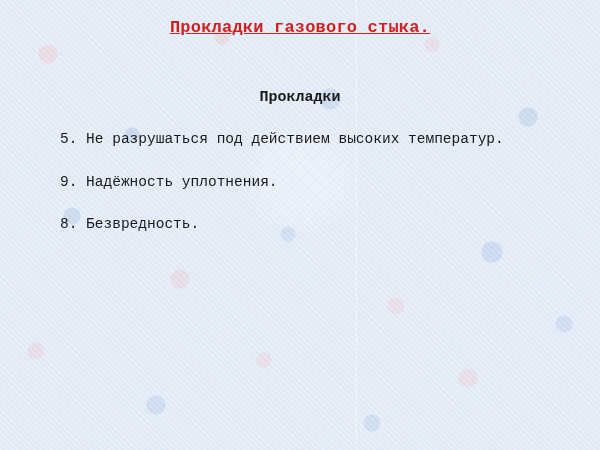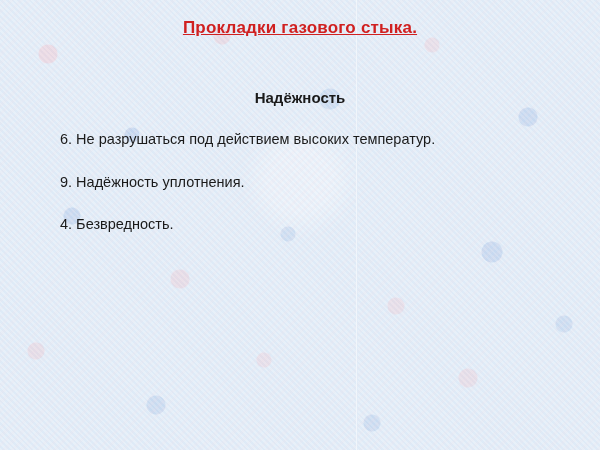"Прокладки газового стыка." .slide { font-family: none -> Liberation Mono, monospace }
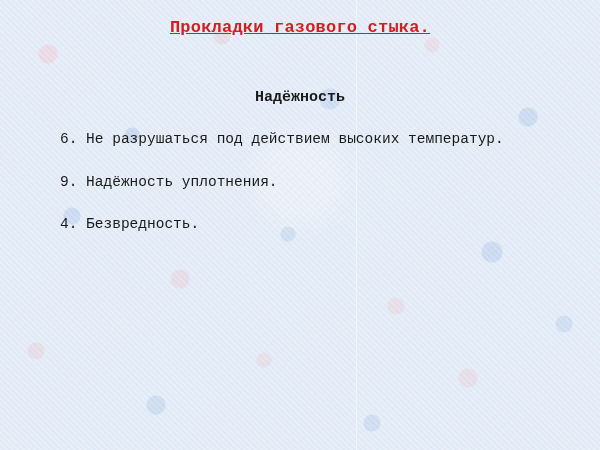"Надёжность" div.subtitle { text: Надёжность -> Прокладки }
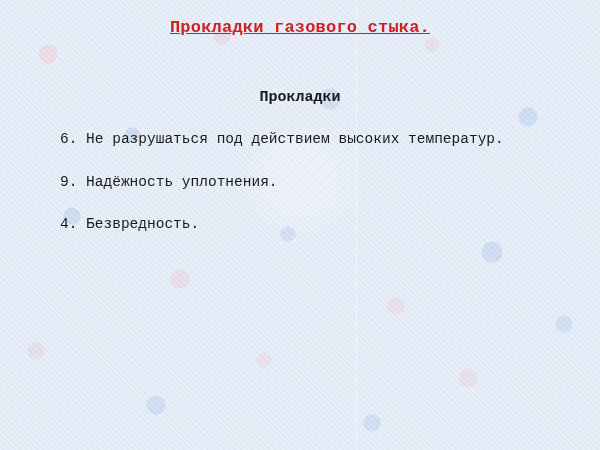"6. Не разрушаться под действием" div.body-item { text: 6 -> 5 }
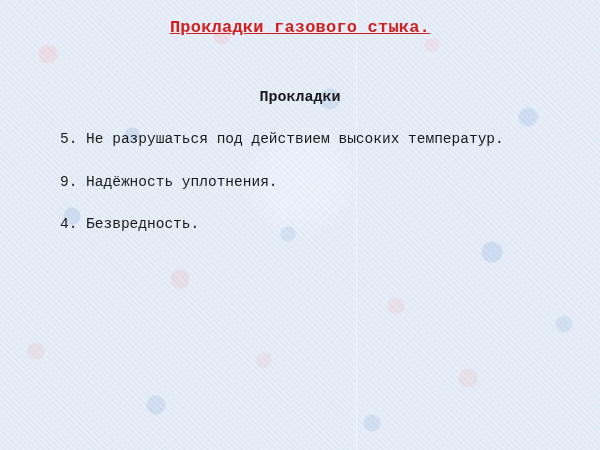"4. Безвредность." div.body-item { text: 4 -> 8 }
